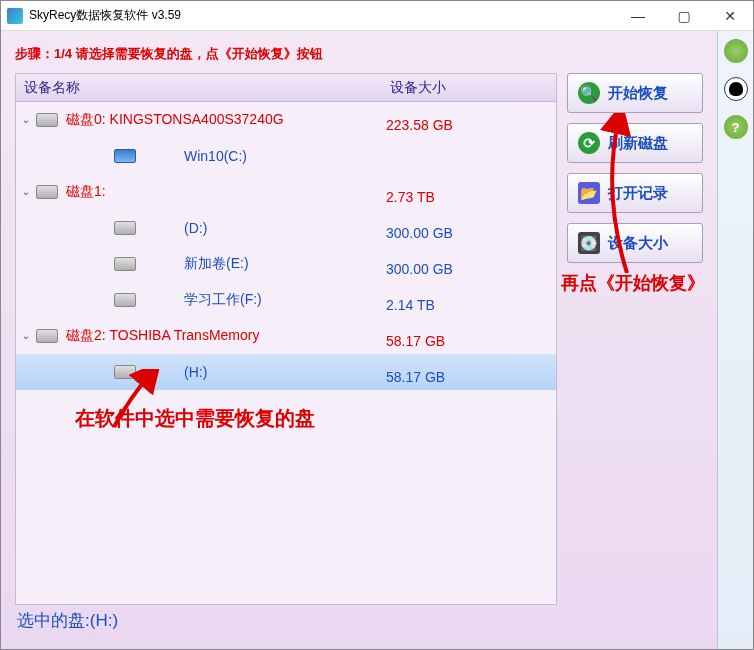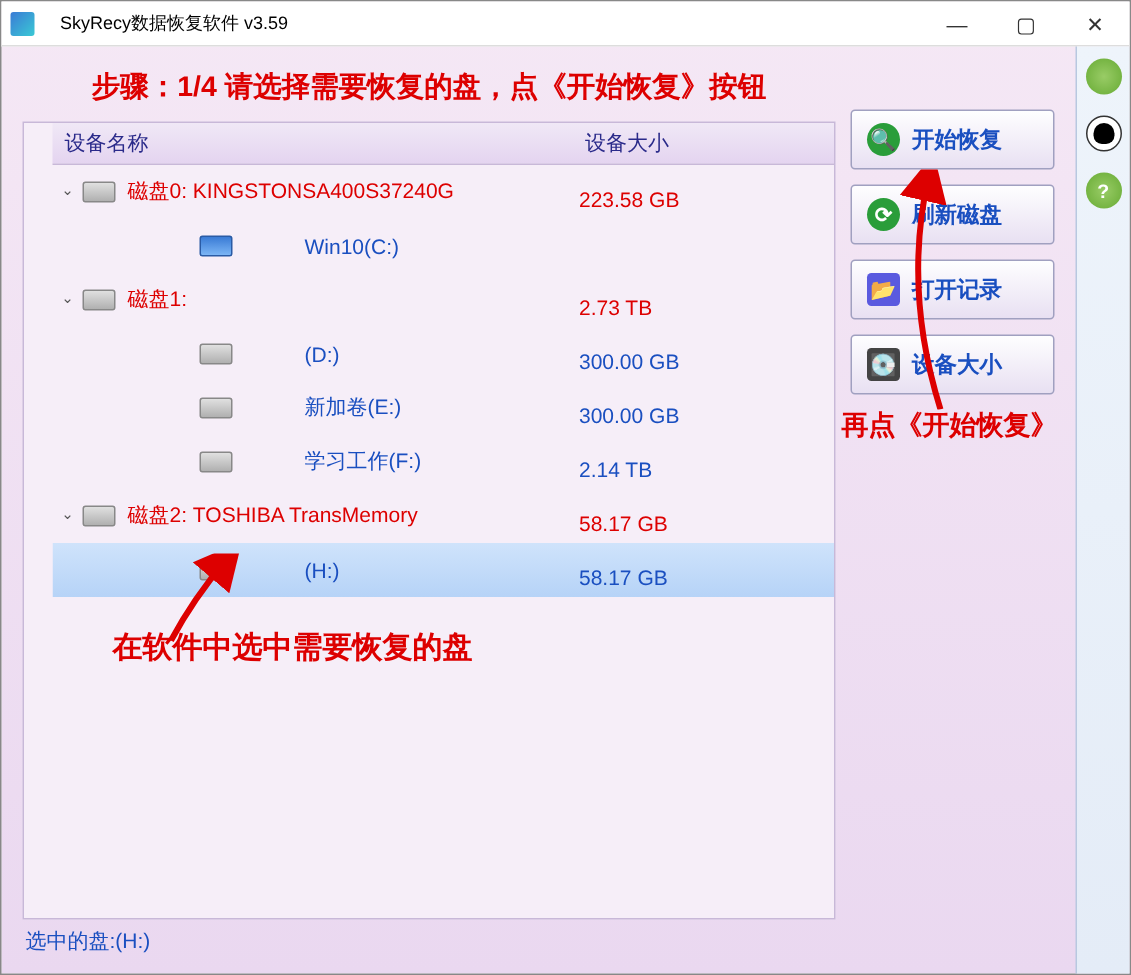"SkyRecy数据恢复软件 v3.59" .titlebar { gap: 11px -> none }
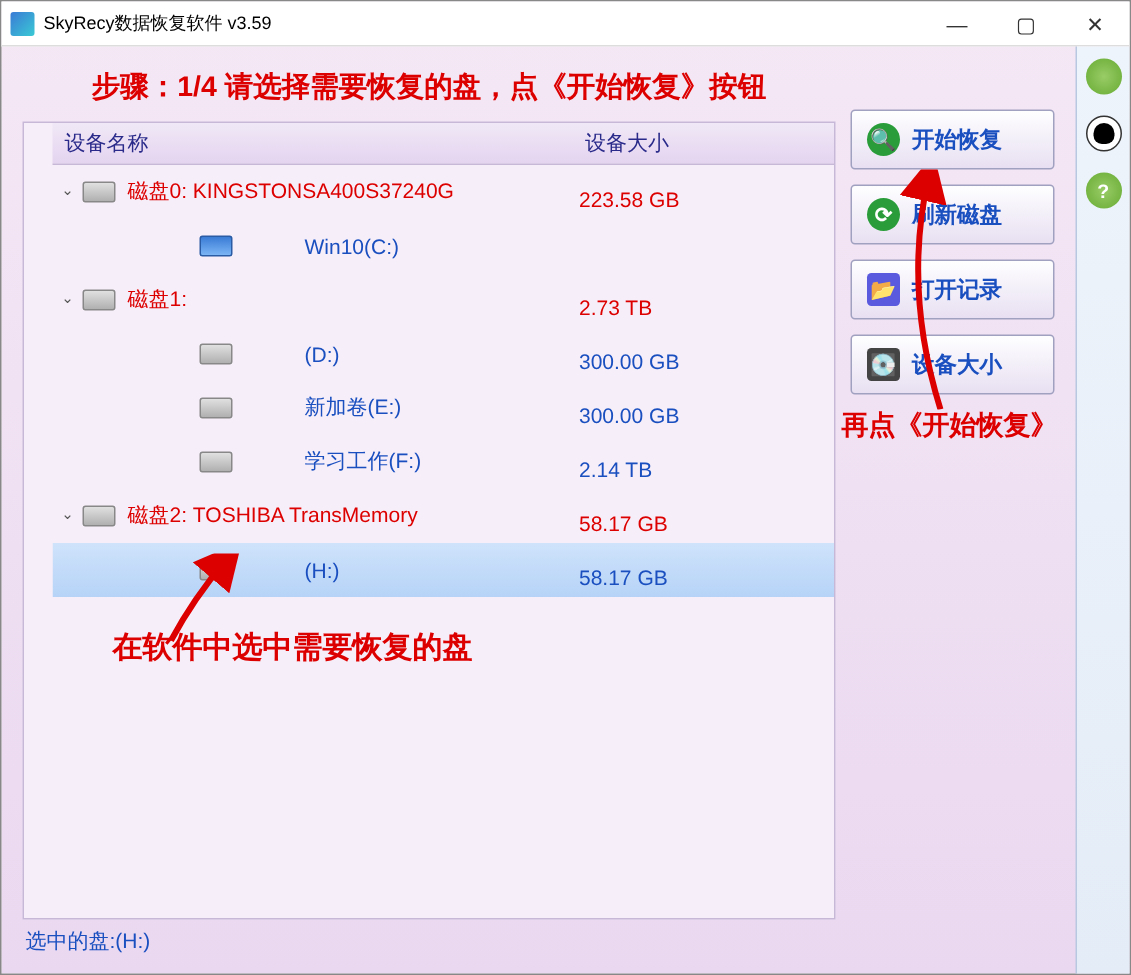"步骤：1/4 请选择需要恢复的盘，点《开始恢复》按钮" .step-banner { font-size: 19px -> 13px; text-align: center -> none }
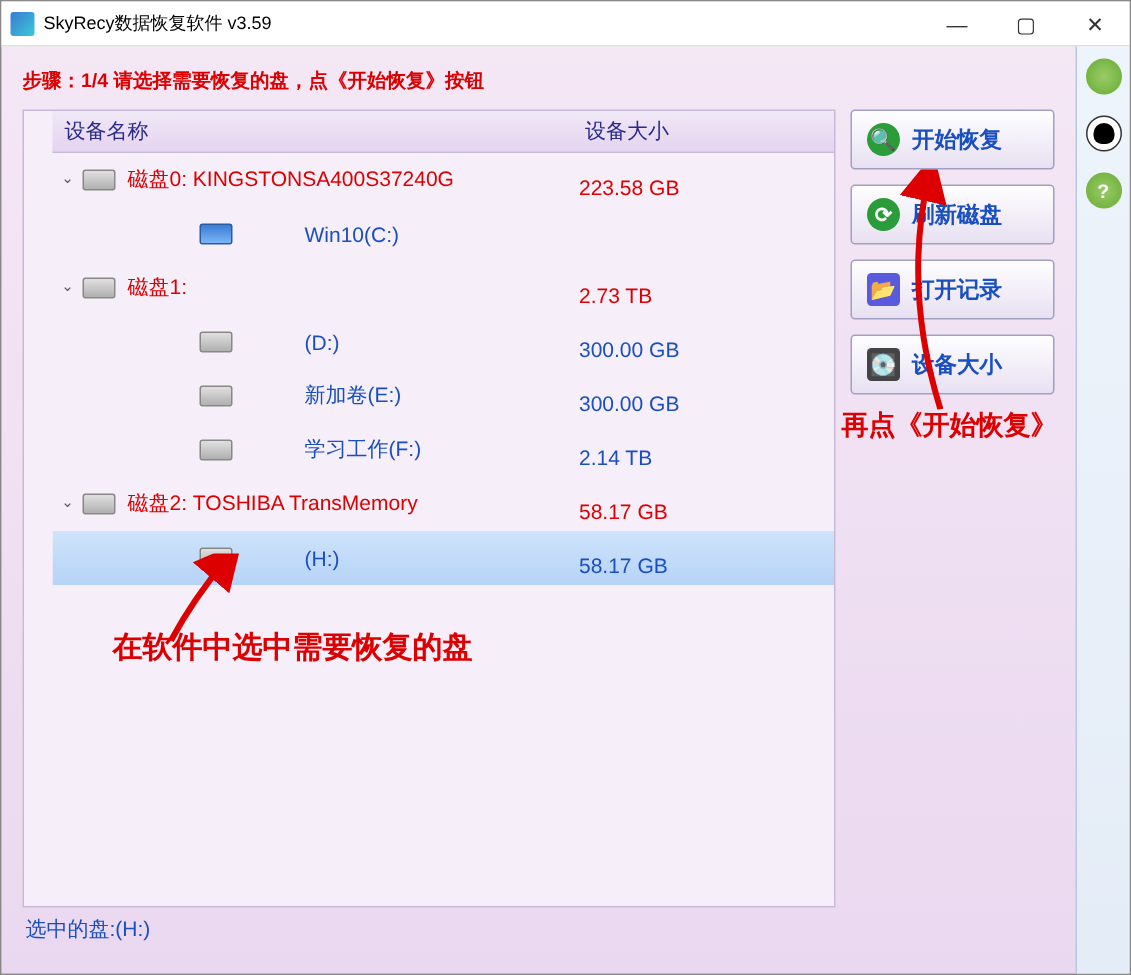"设备名称" .panel { padding-left: 19px -> none }
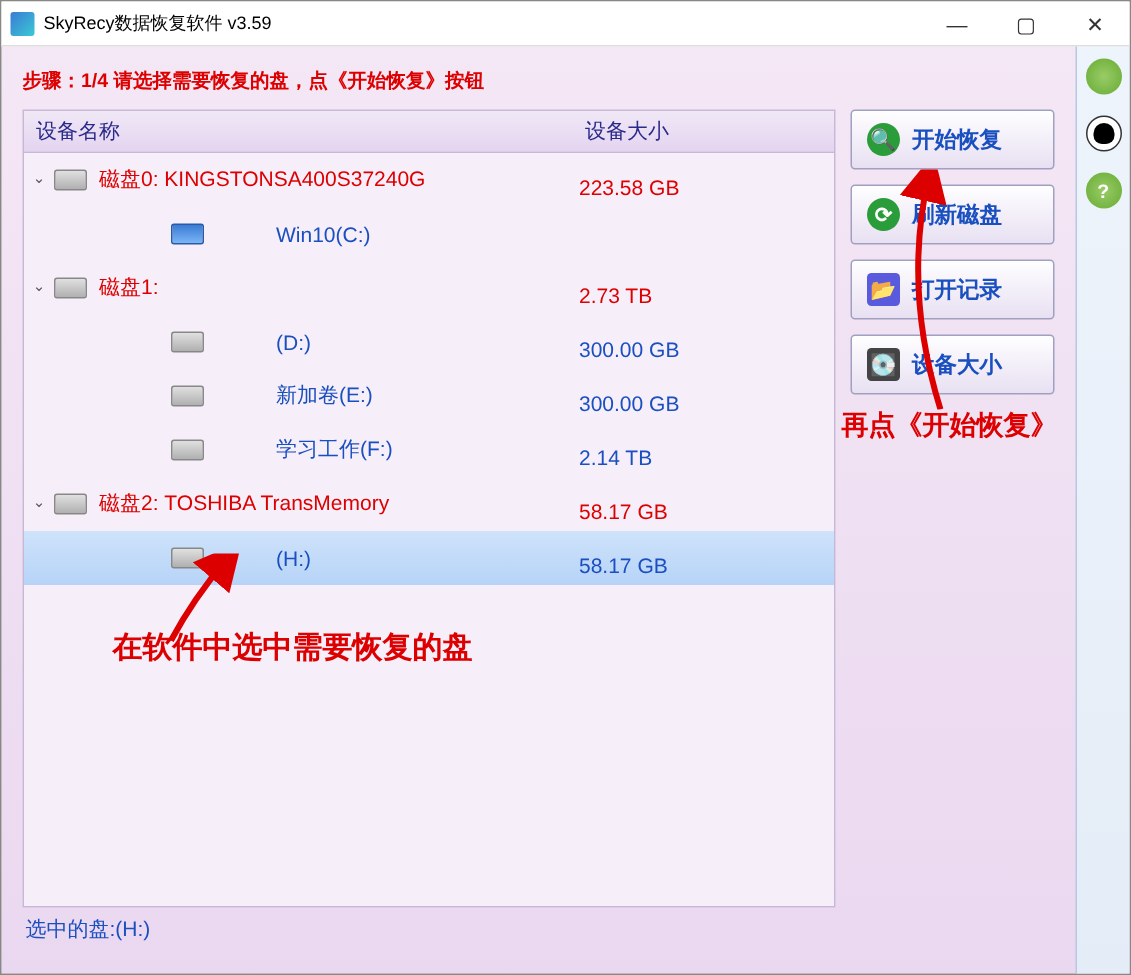"在软件中选中需要恢复的盘" .annot-text2 { top: 417px -> 404px }
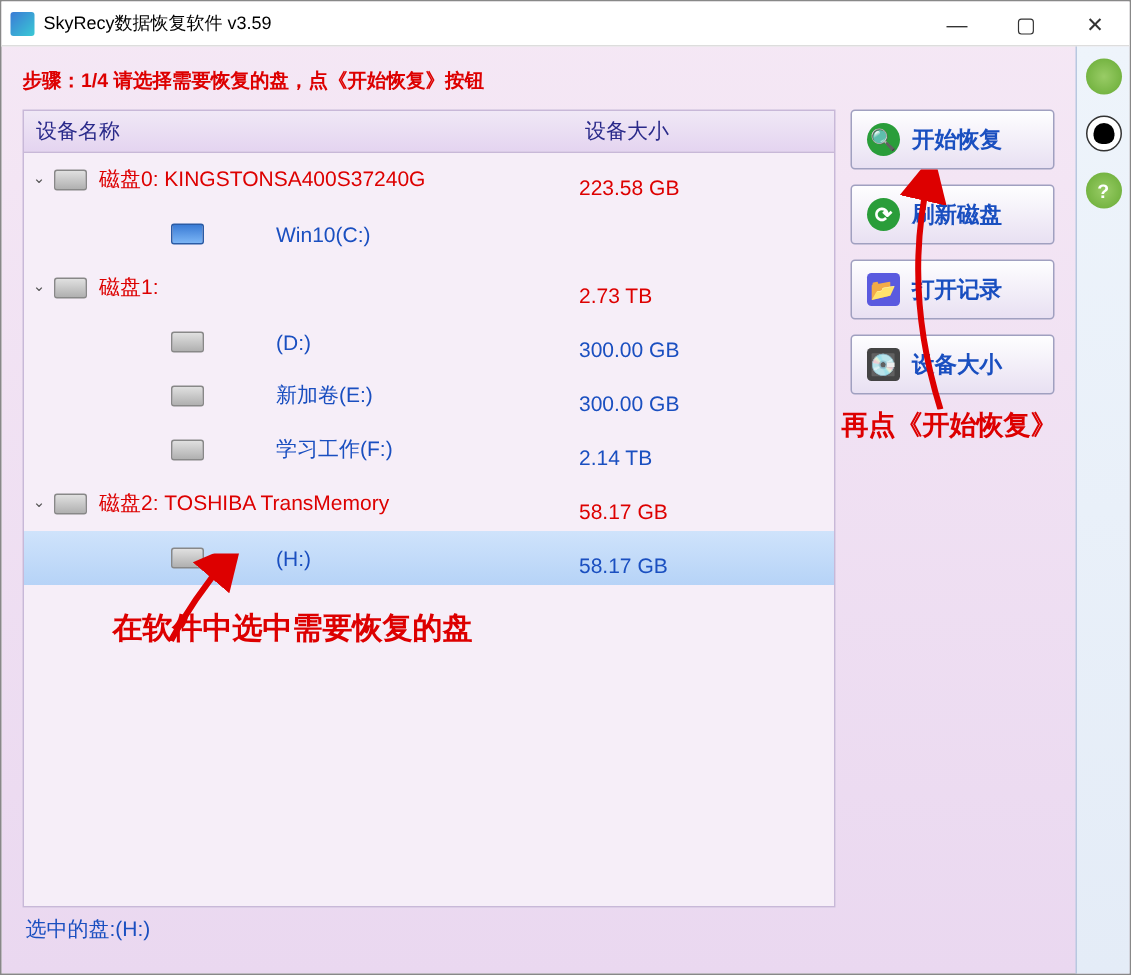"选中的盘:(H:)" .statusbar { font-size: 14px -> 17px }
